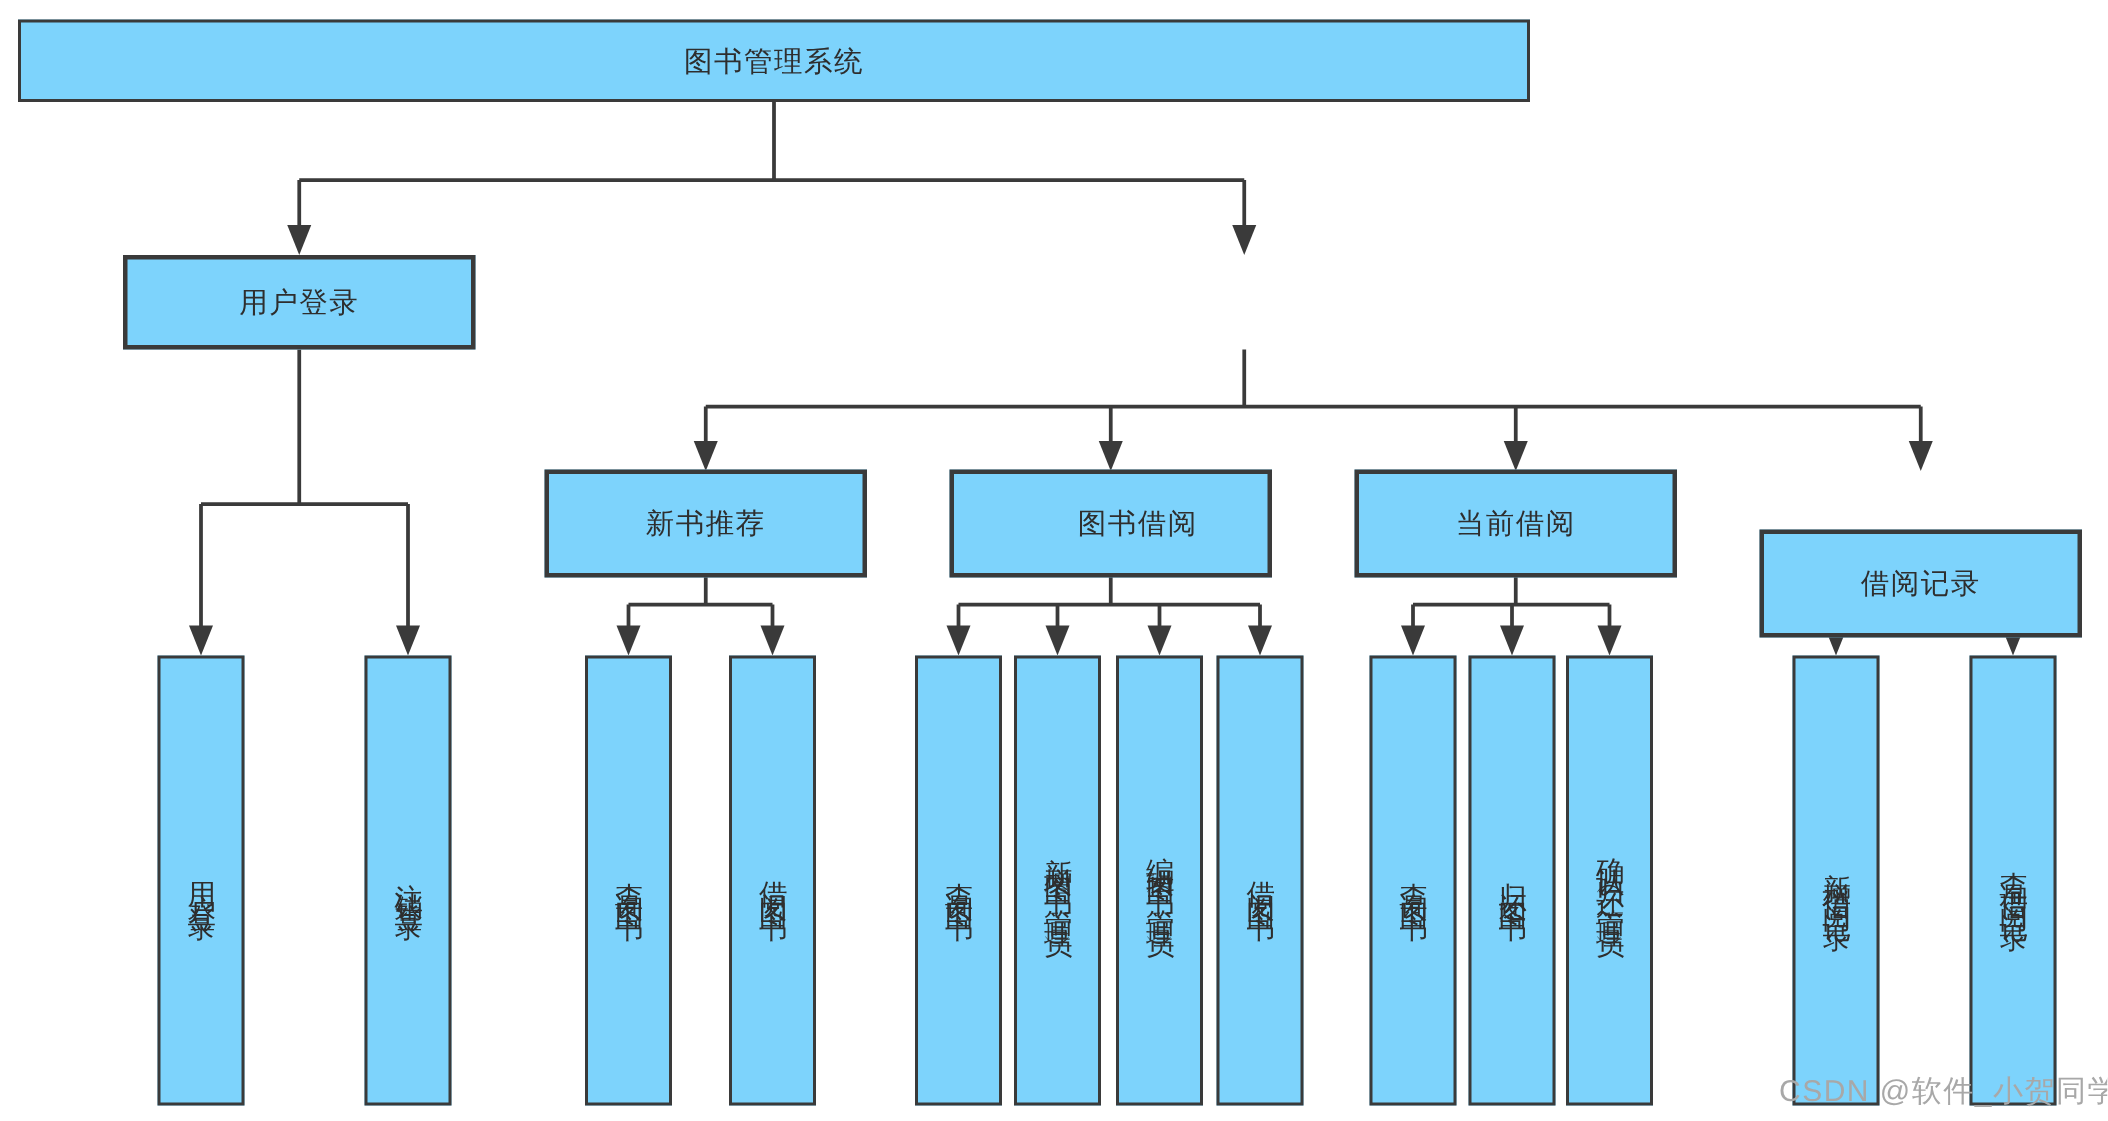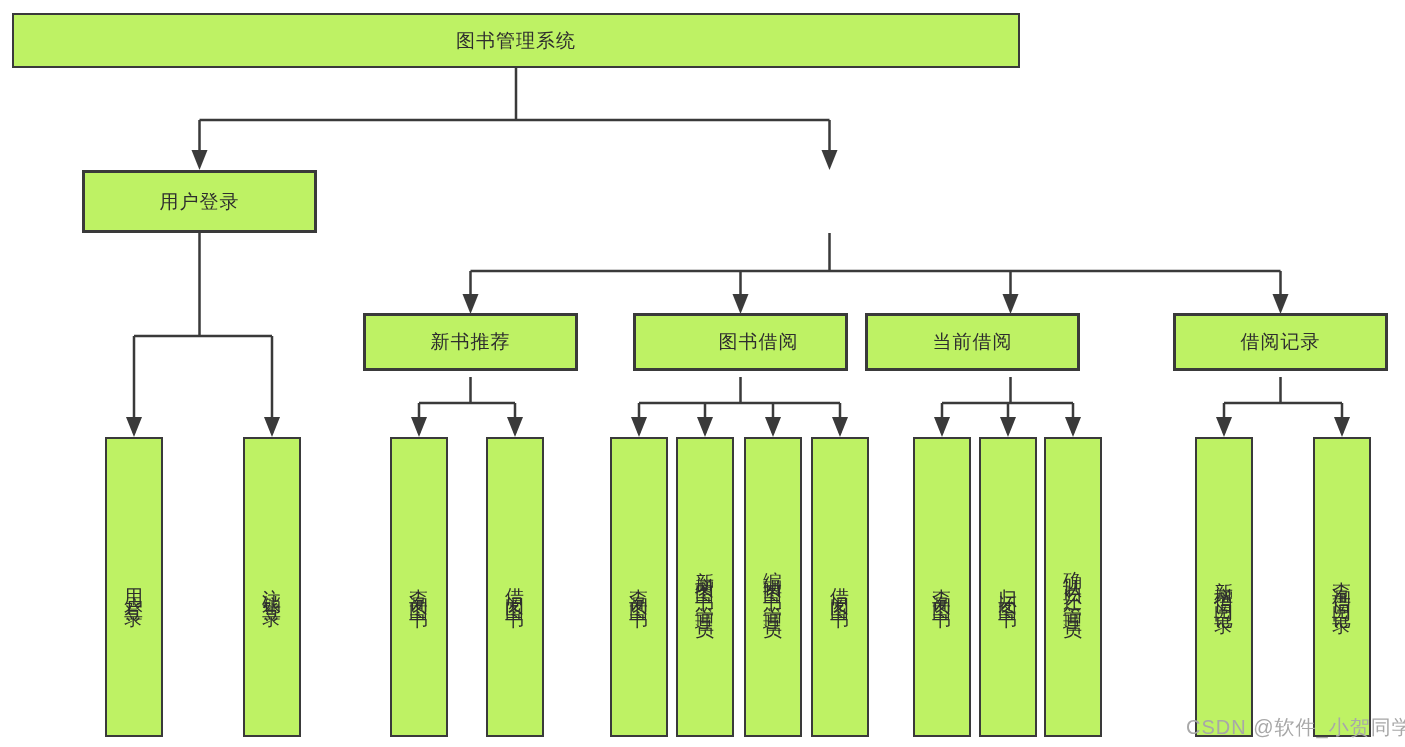"图书管理系统" .node { background: #bef264 -> #7dd3fc }
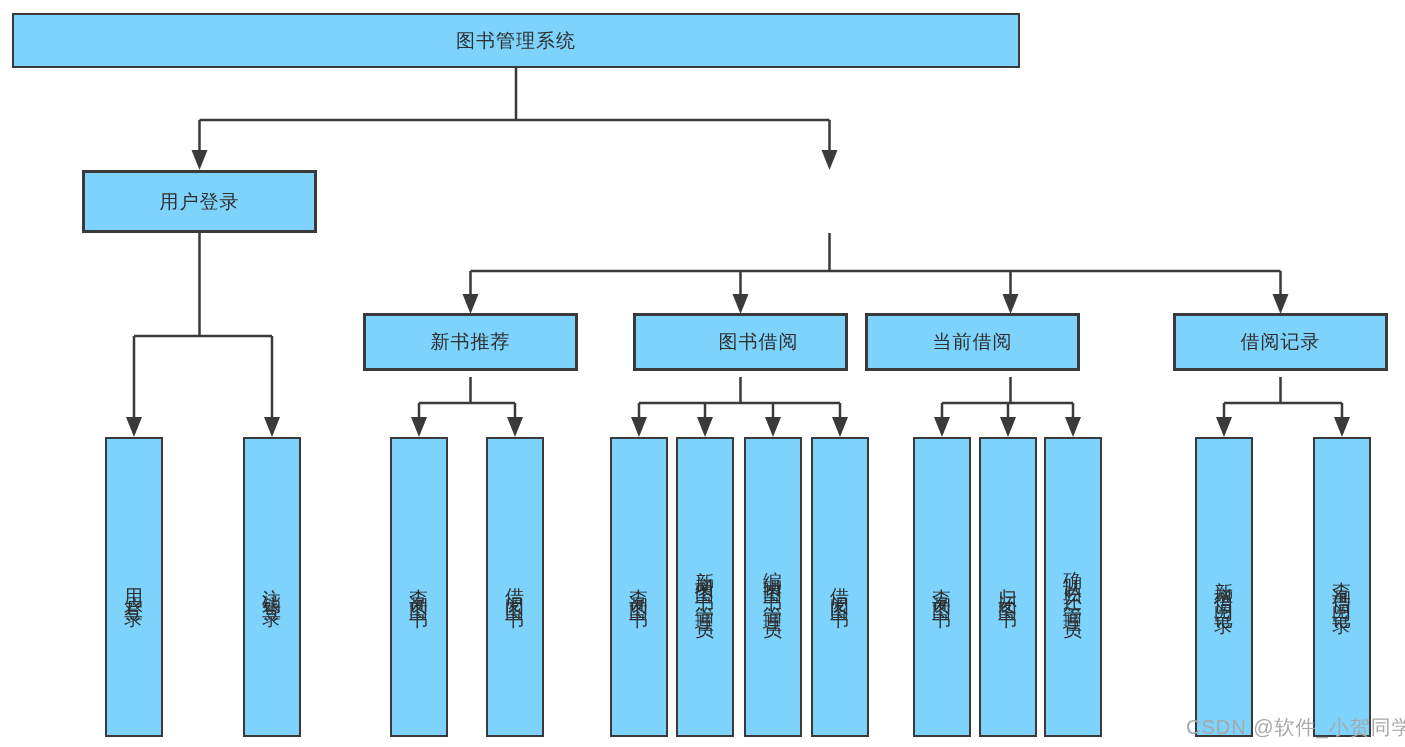"新书推荐" .l3 { height: 58px -> 72px }
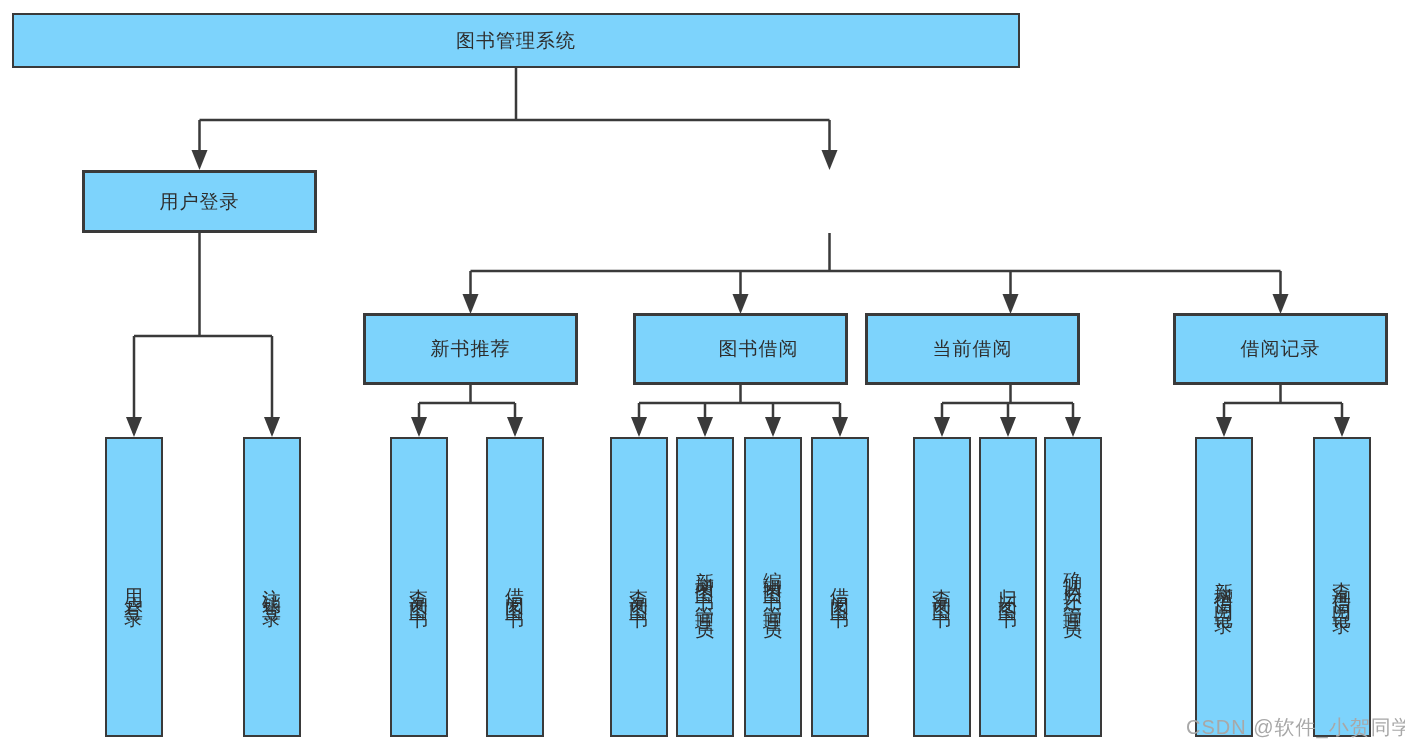"当前借阅" div.node { left: 865px -> 903px }
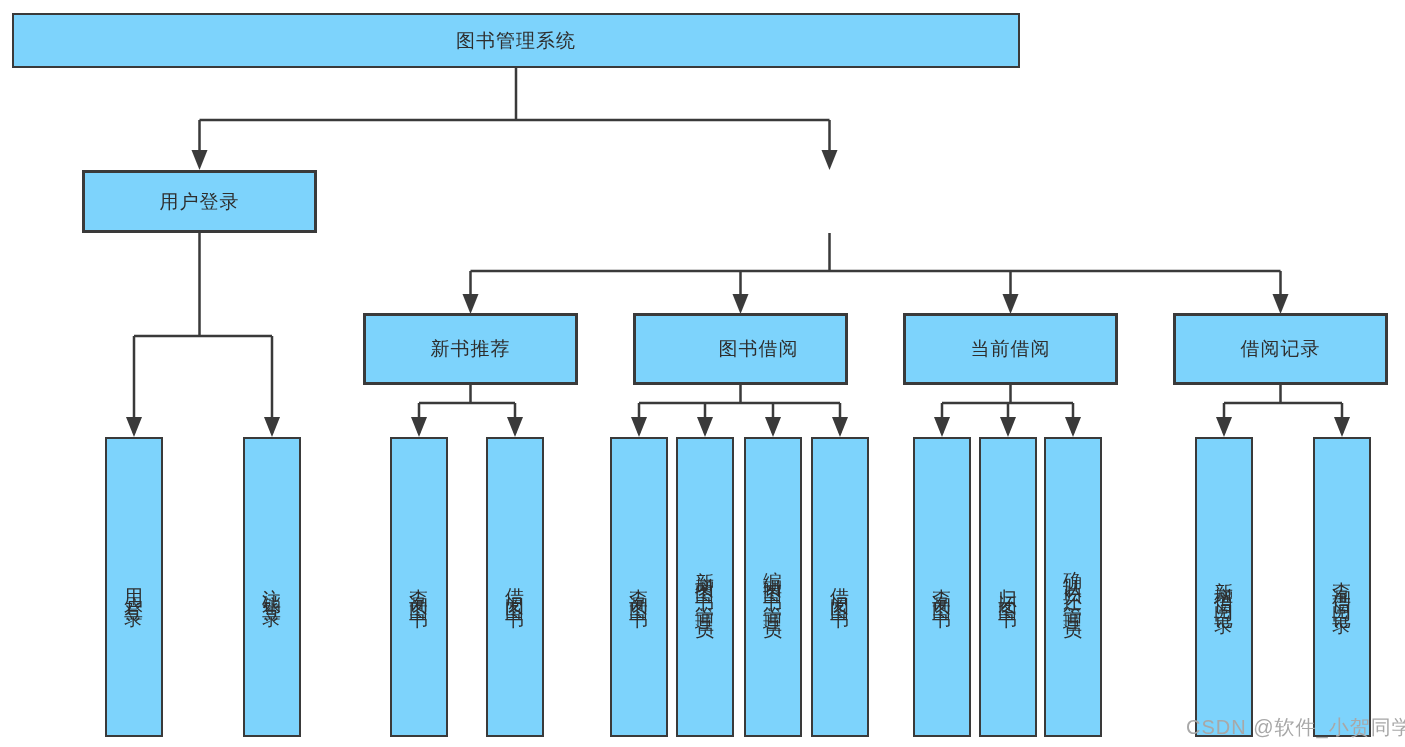"借阅记录" div.node { margin-top: none -> 40px }
